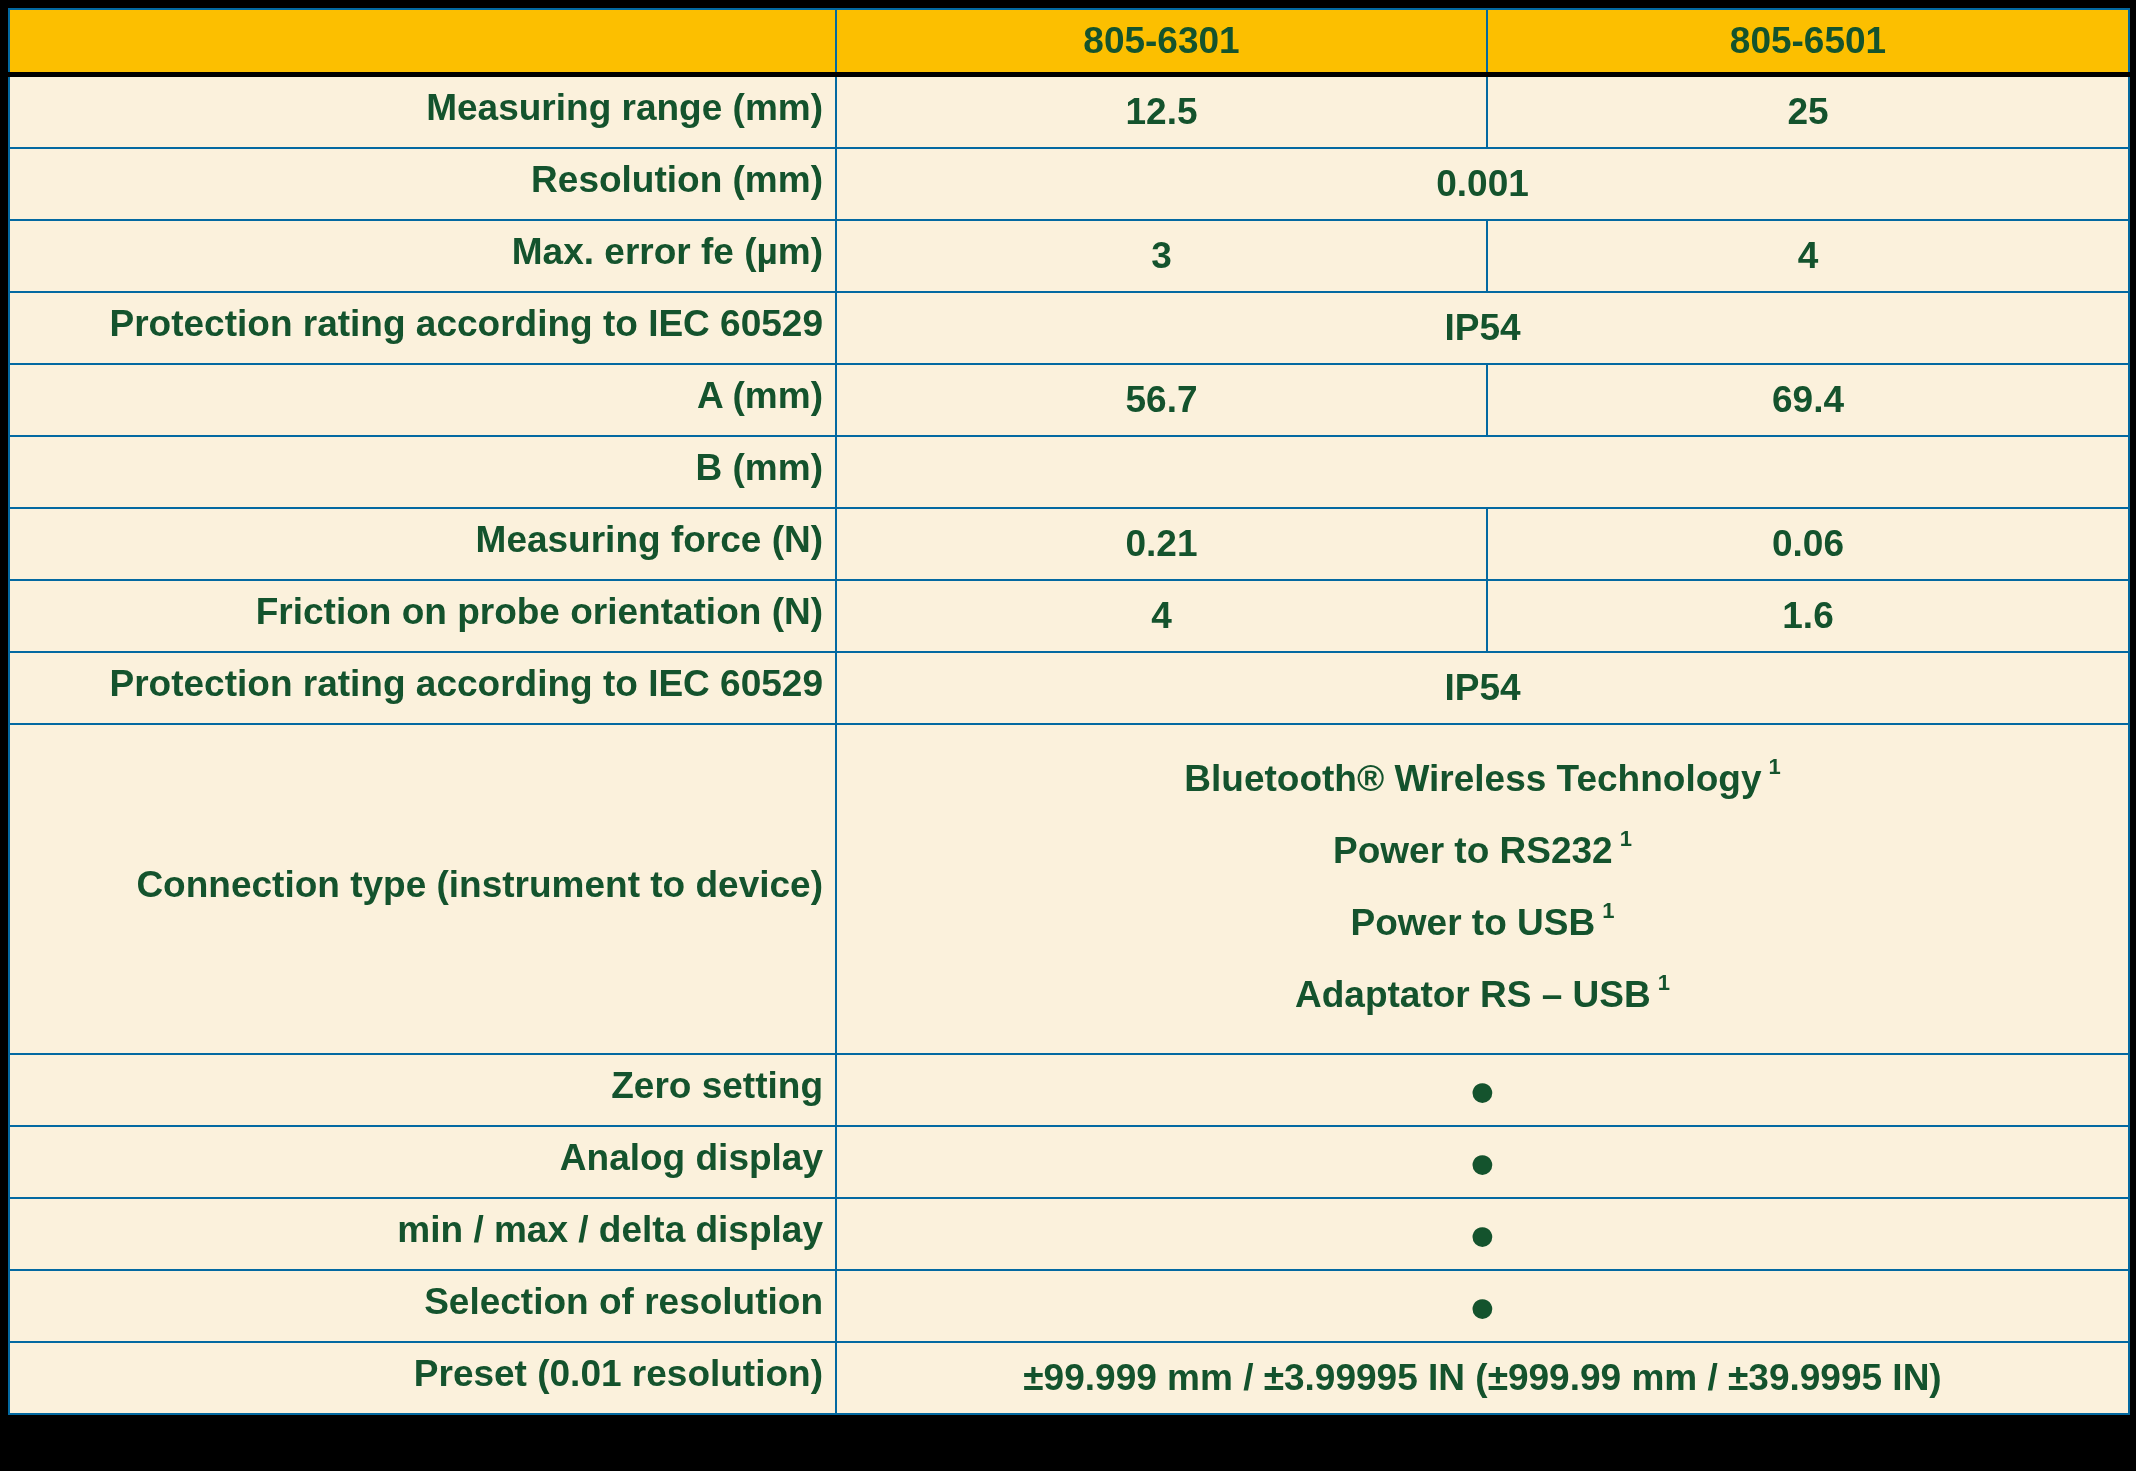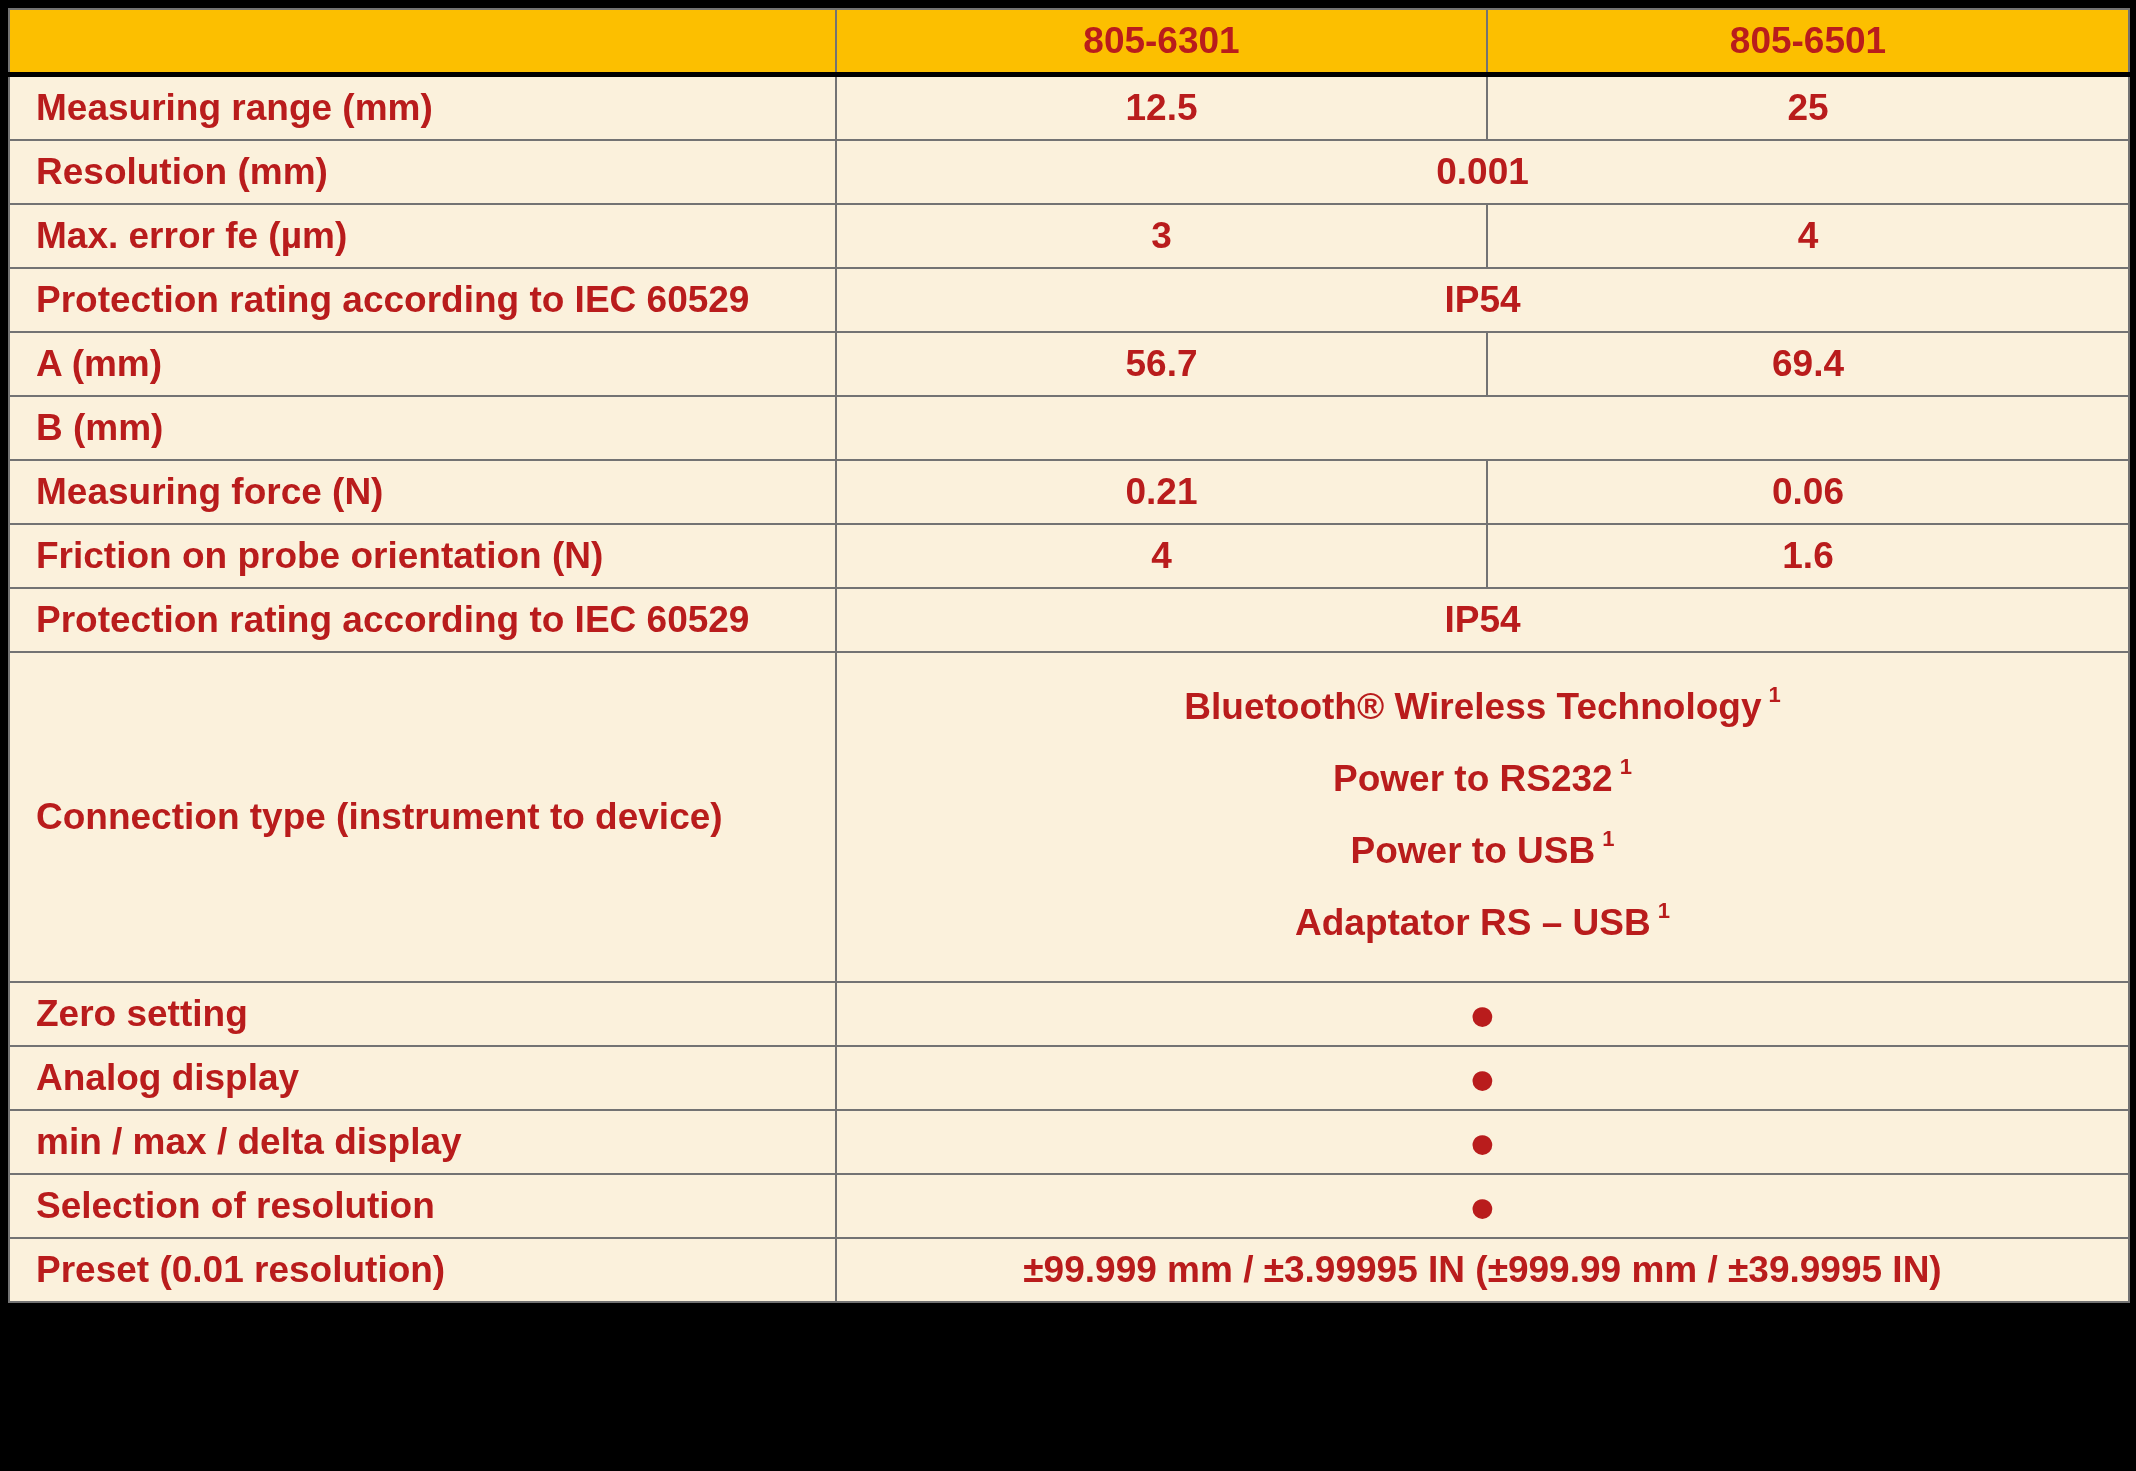"805-6301" .spec th, .spec td { border: 2px solid #737373 -> 2px solid #0369a1; color: #b91c1c -> #14532d }
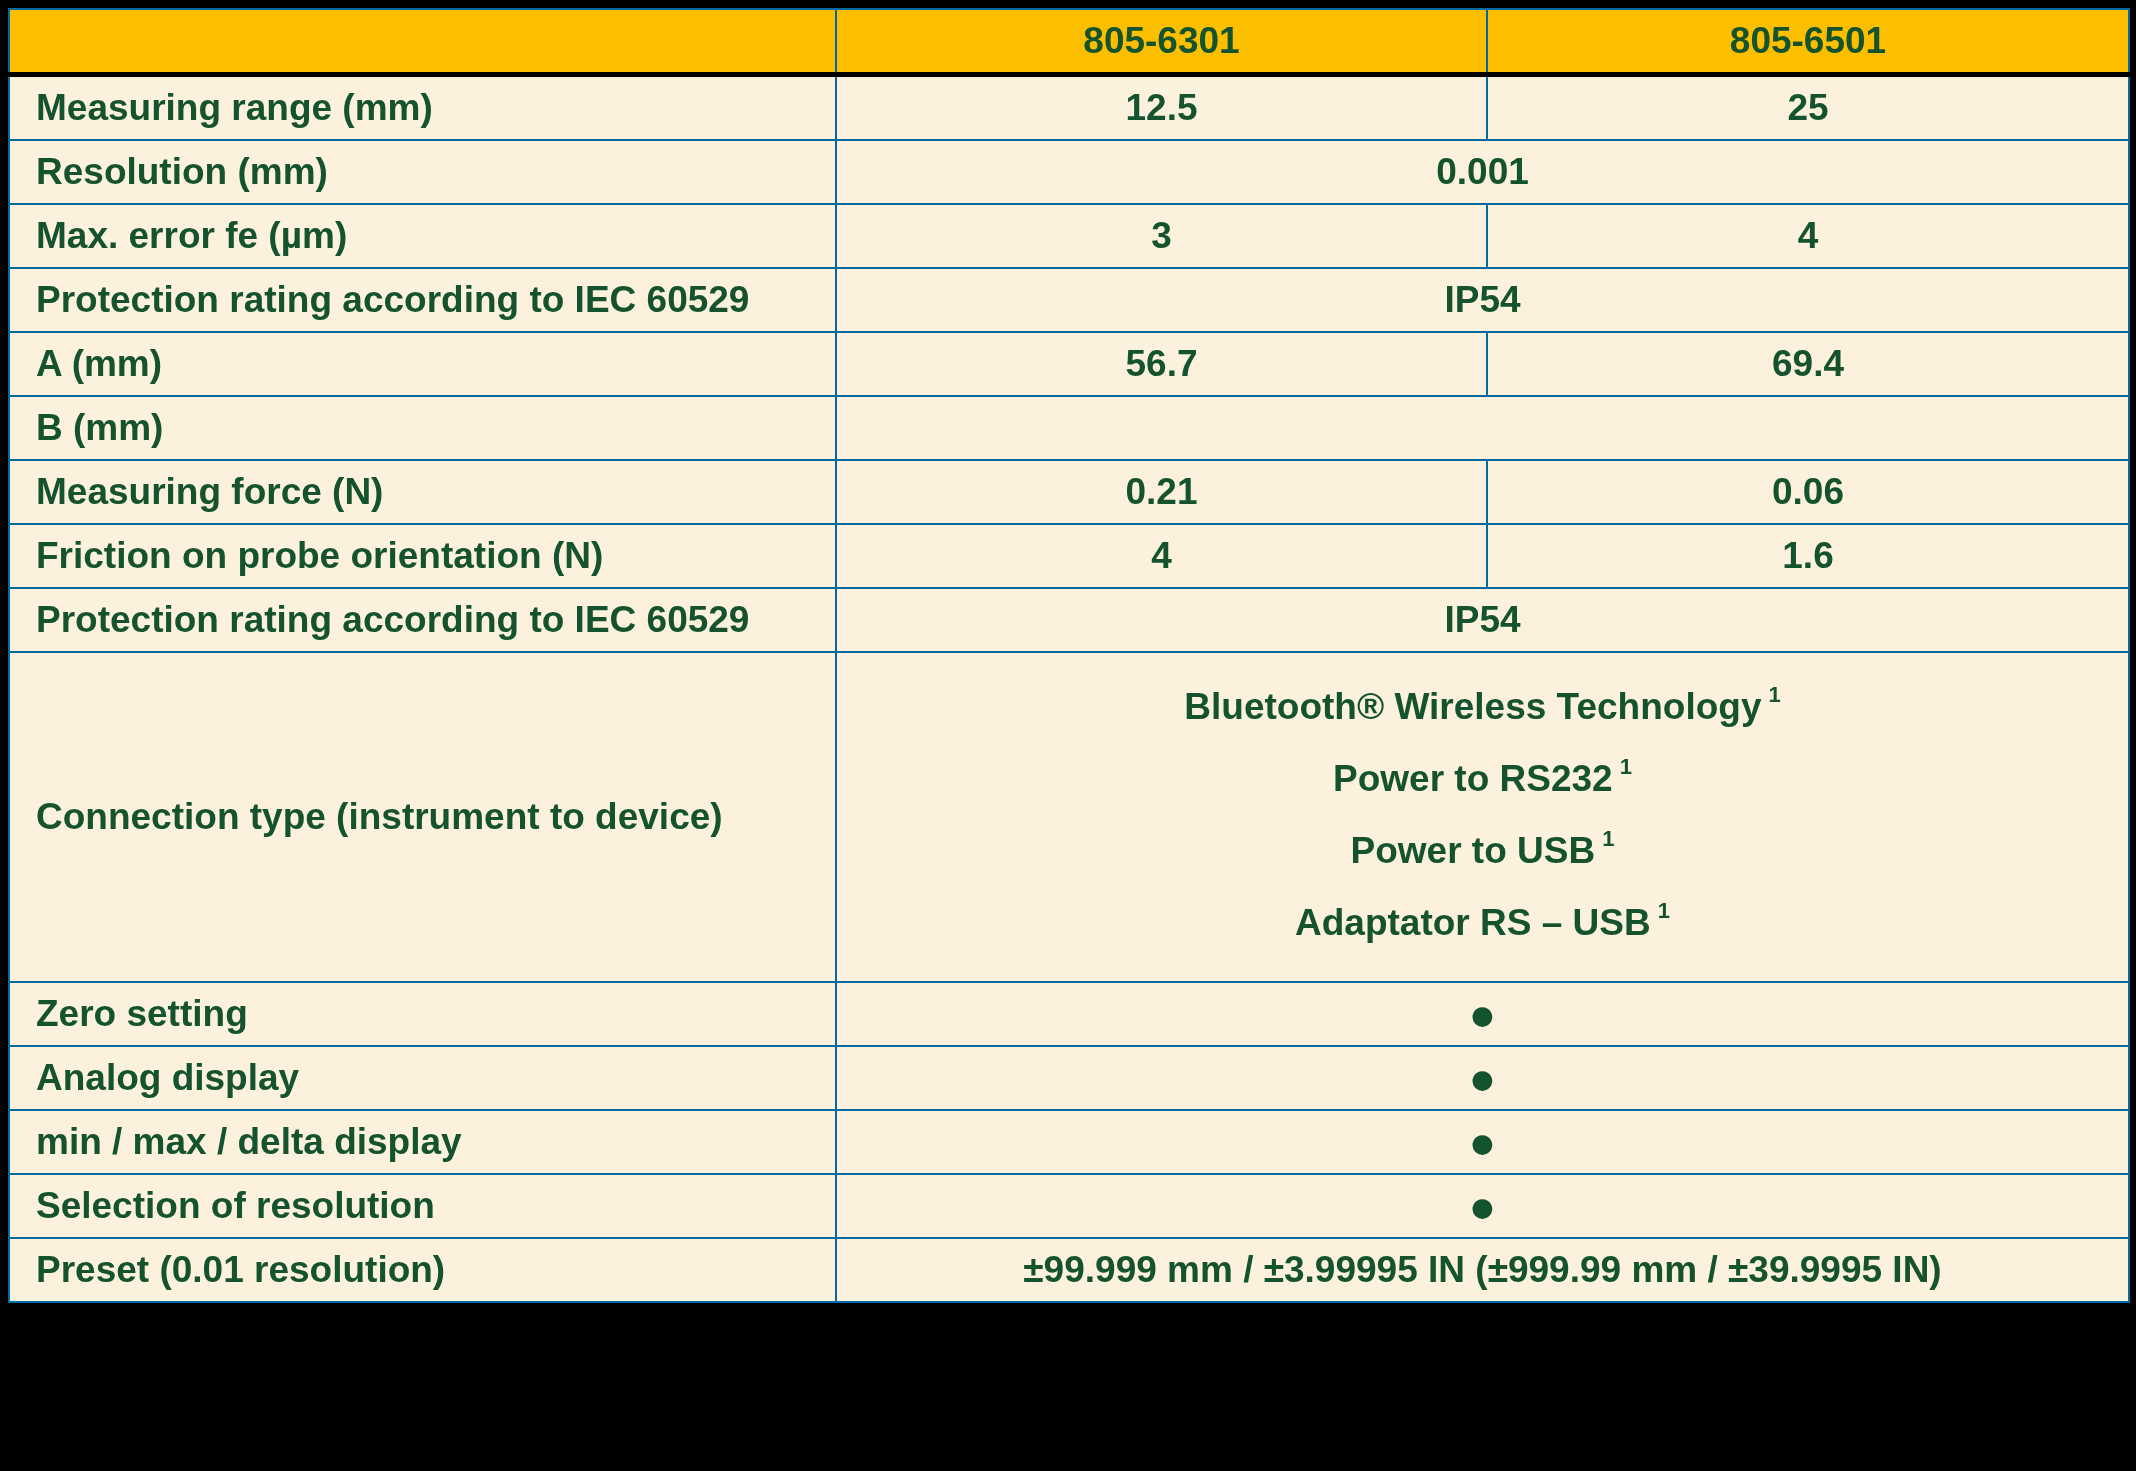"Measuring range (mm)" td.label { padding: 0 12px 0 26px -> 0 12px 8px 26px; text-align: left -> right }
